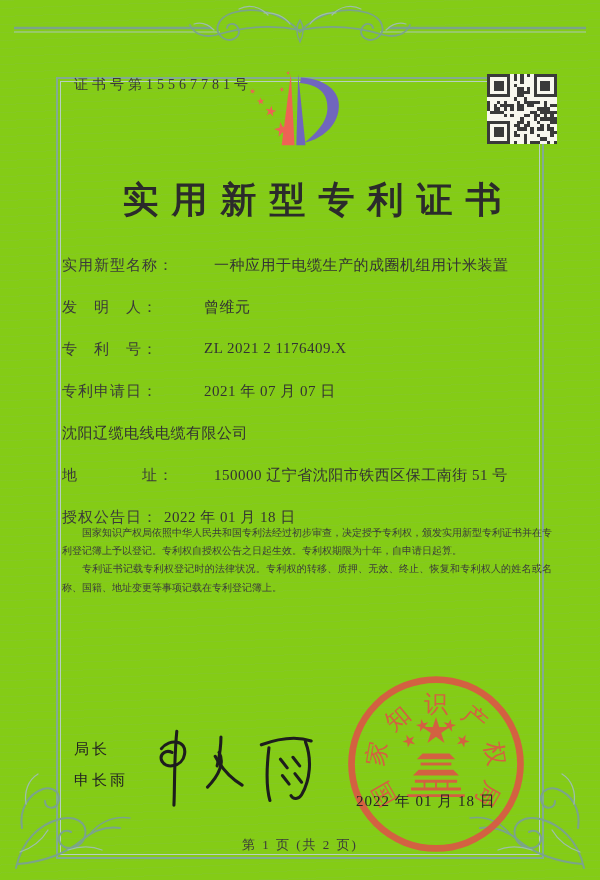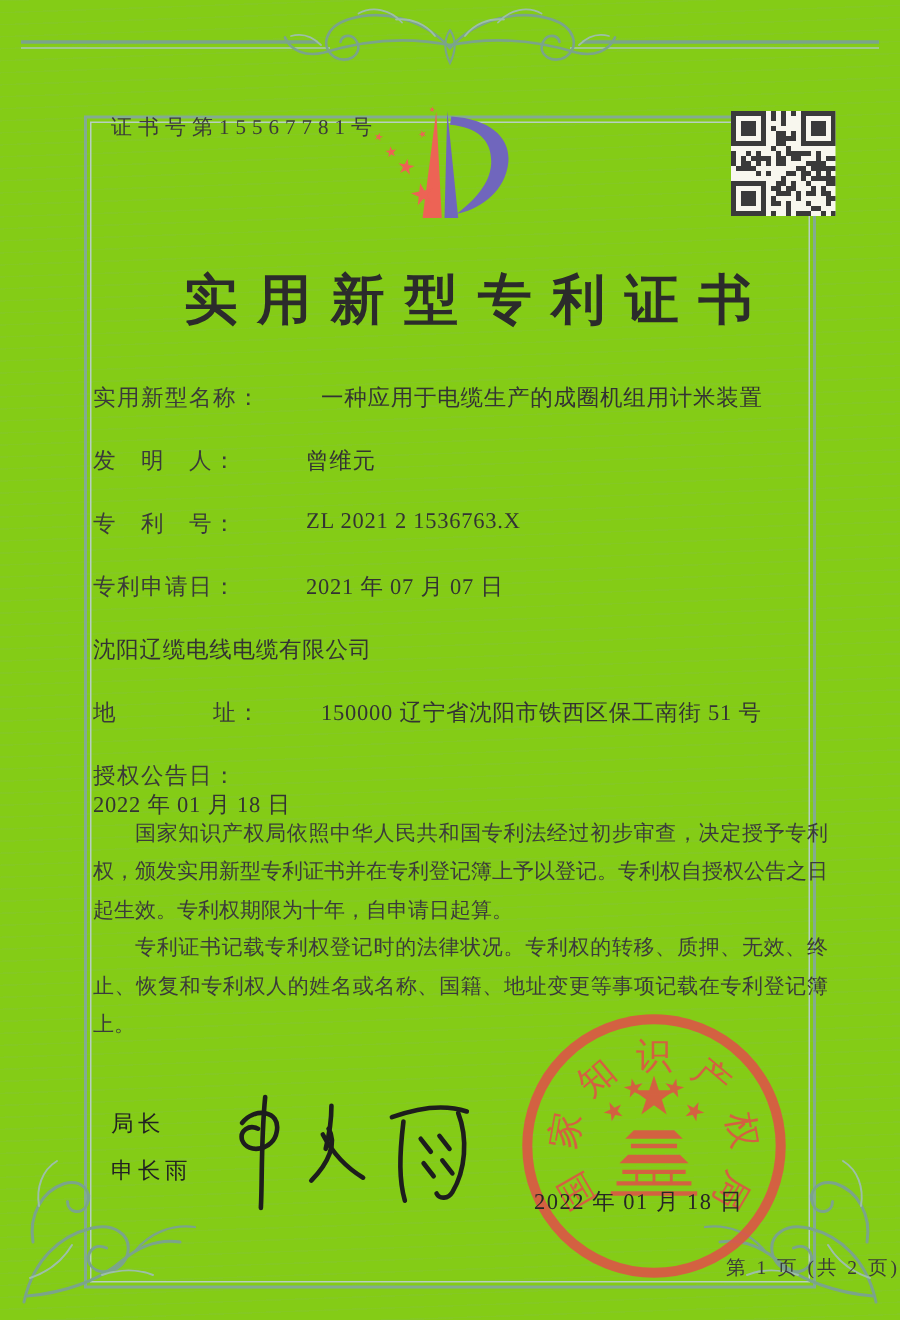"ZL 2021 2 1536763.X" span.field-value { text: 1536763.X -> 1176409.X }
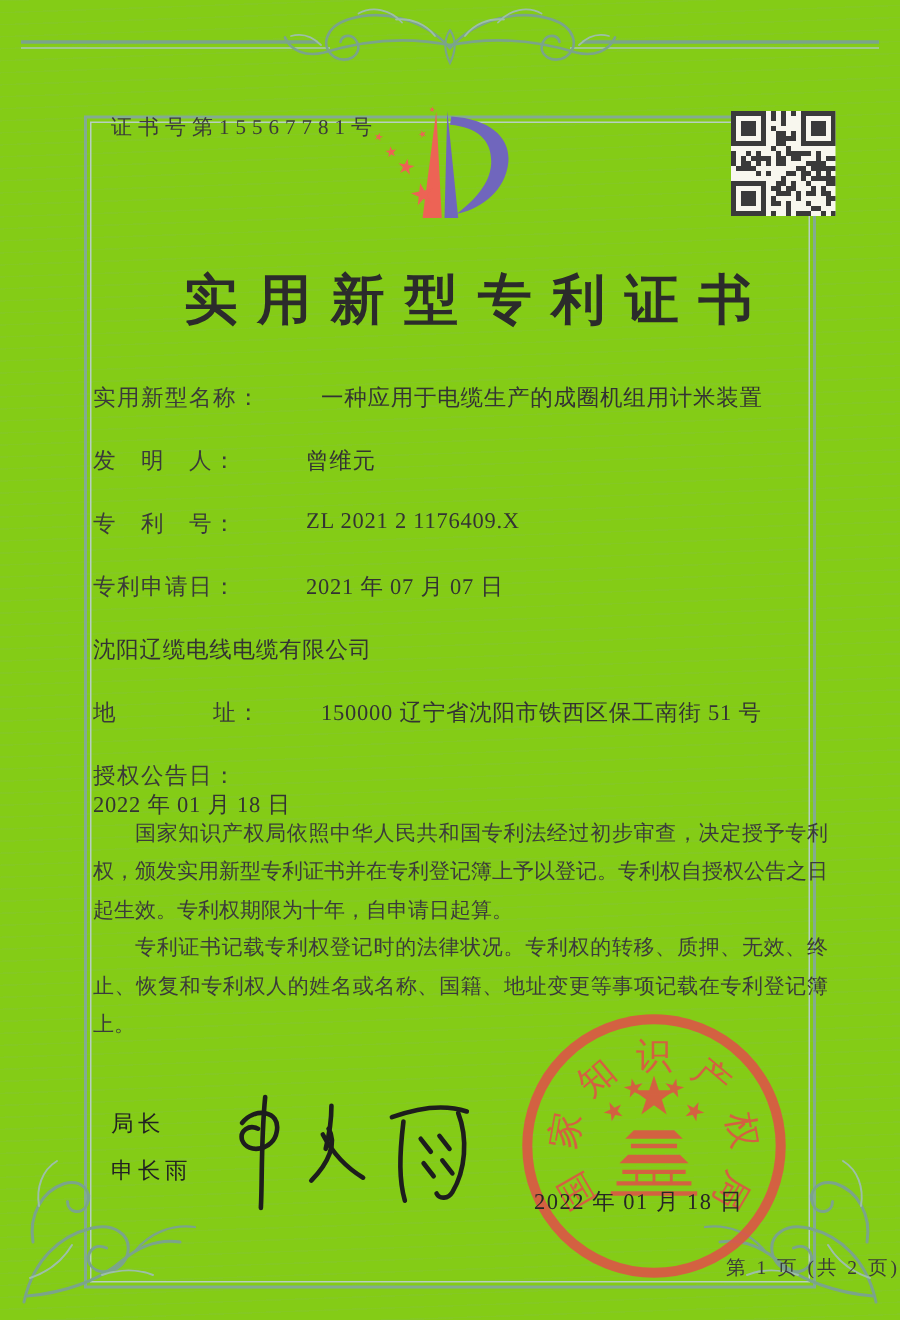"授权公告日：" .grant-pair.first { flex-direction: column -> none }
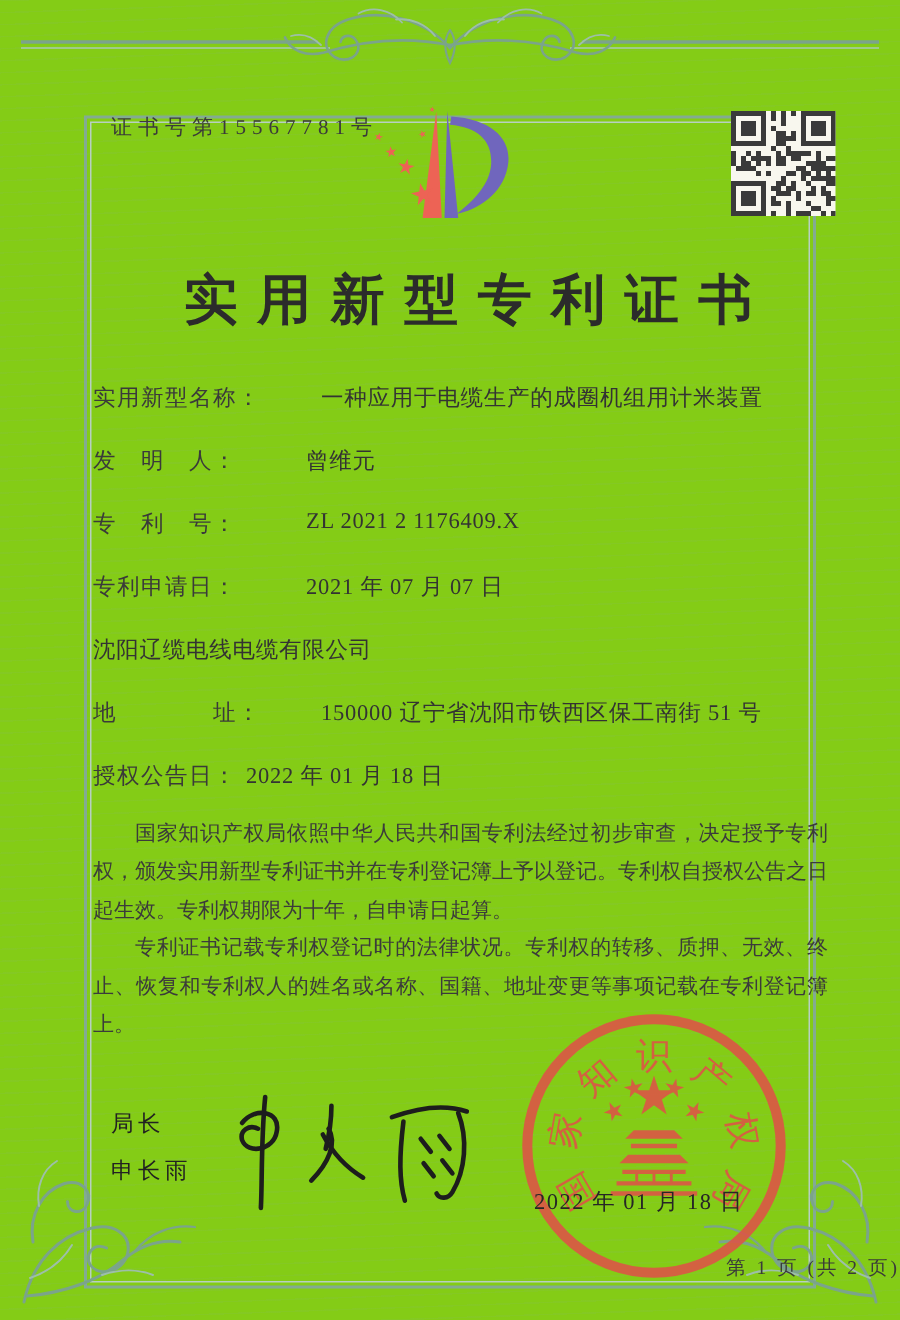"国家知识产权局依照中华人民共和国专利法经过初步审查，决定授予专利权，颁发实用新型" .paragraphs { font-size: 14px -> 10px; margin-top: 20px -> none }
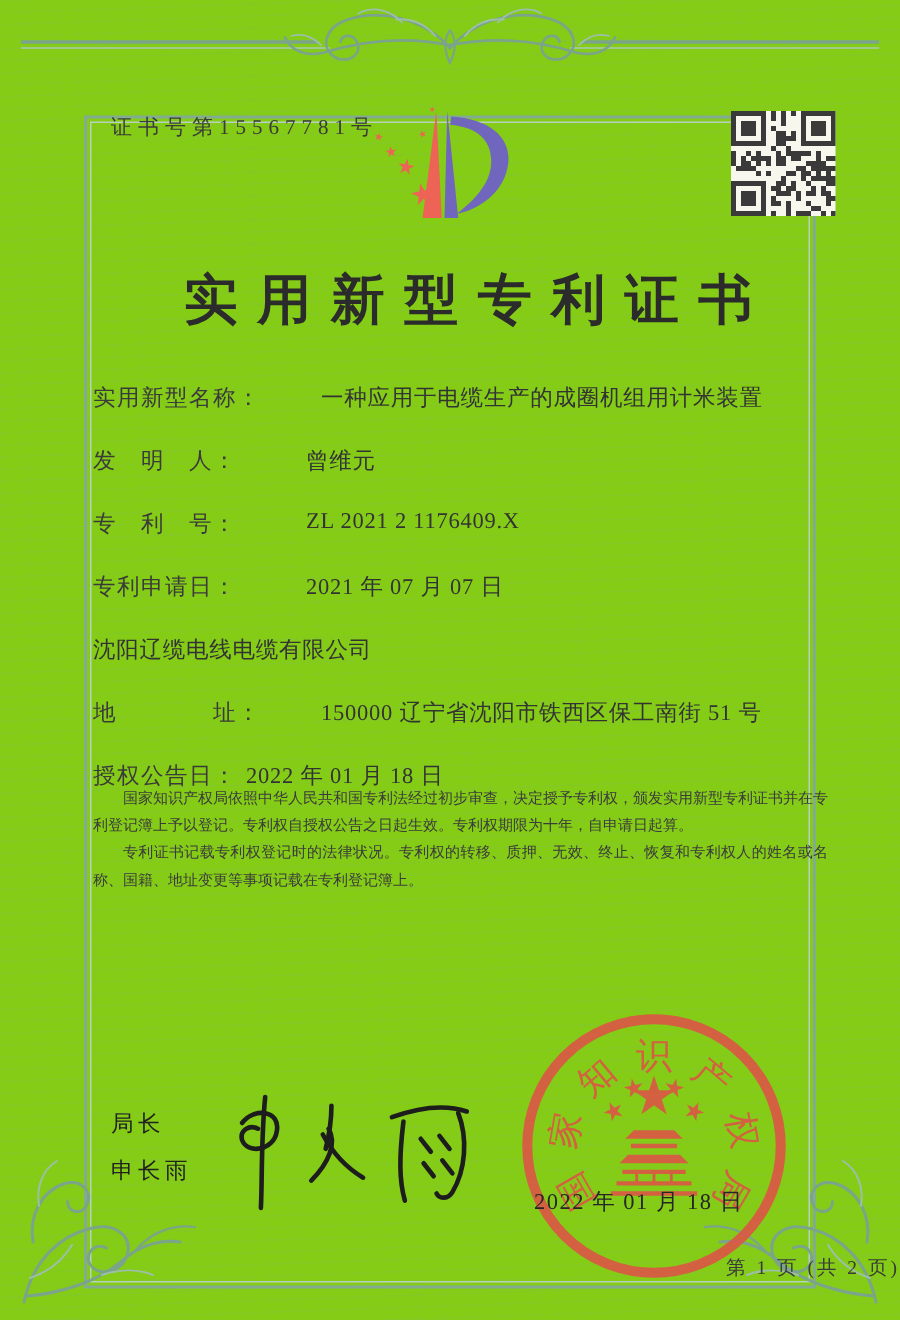"第 1 页 (共 2" .footer { text-align: right -> center }
